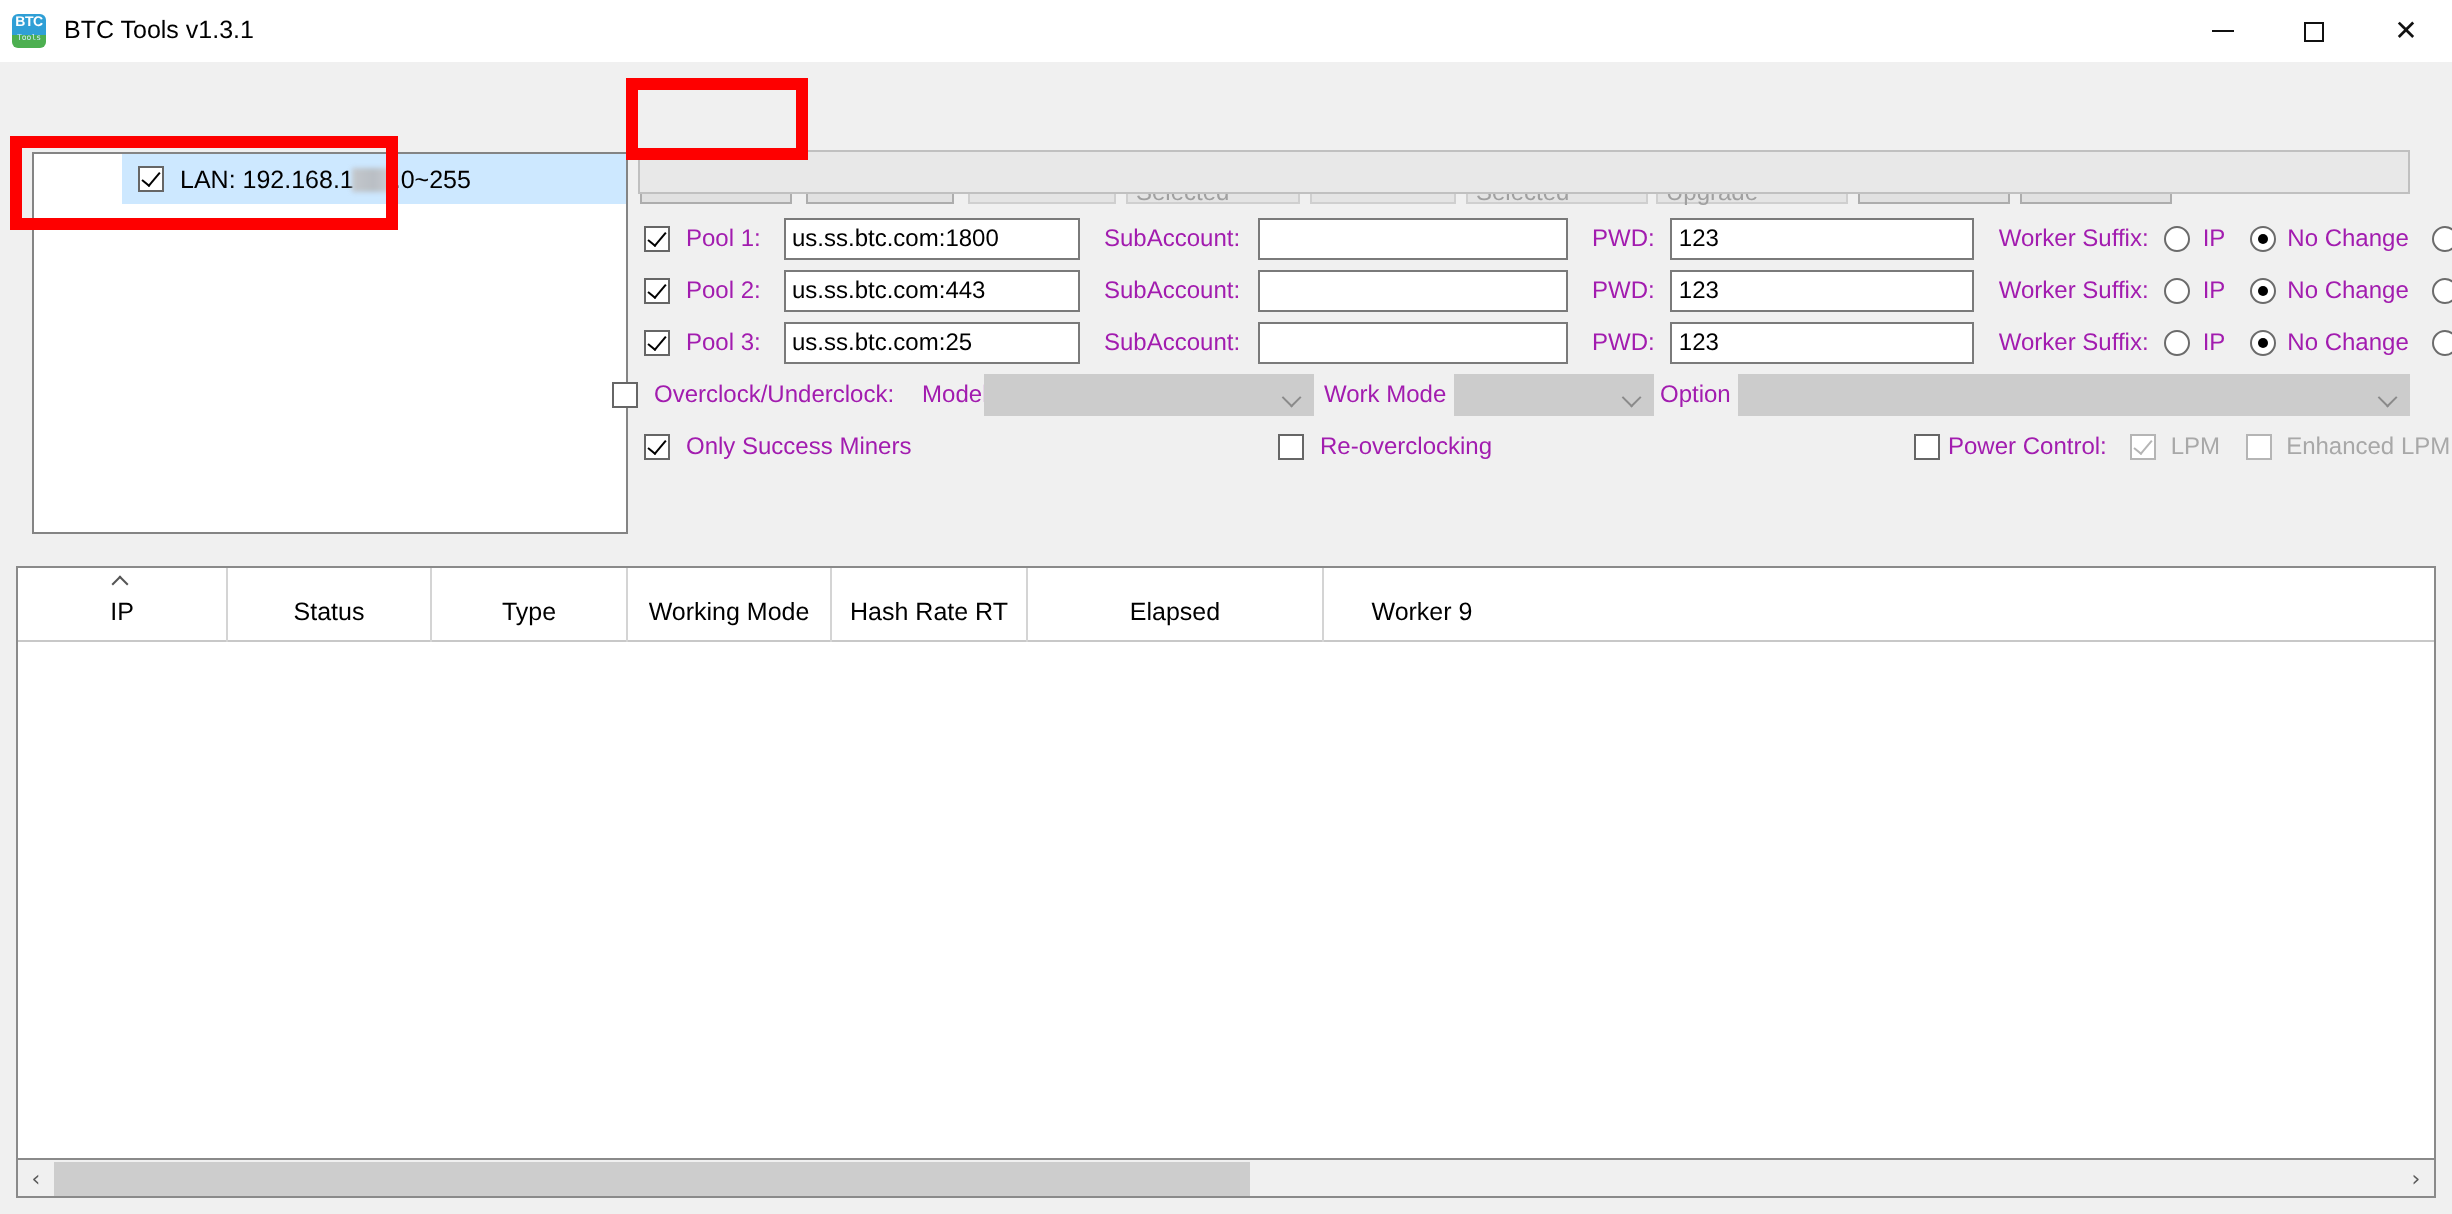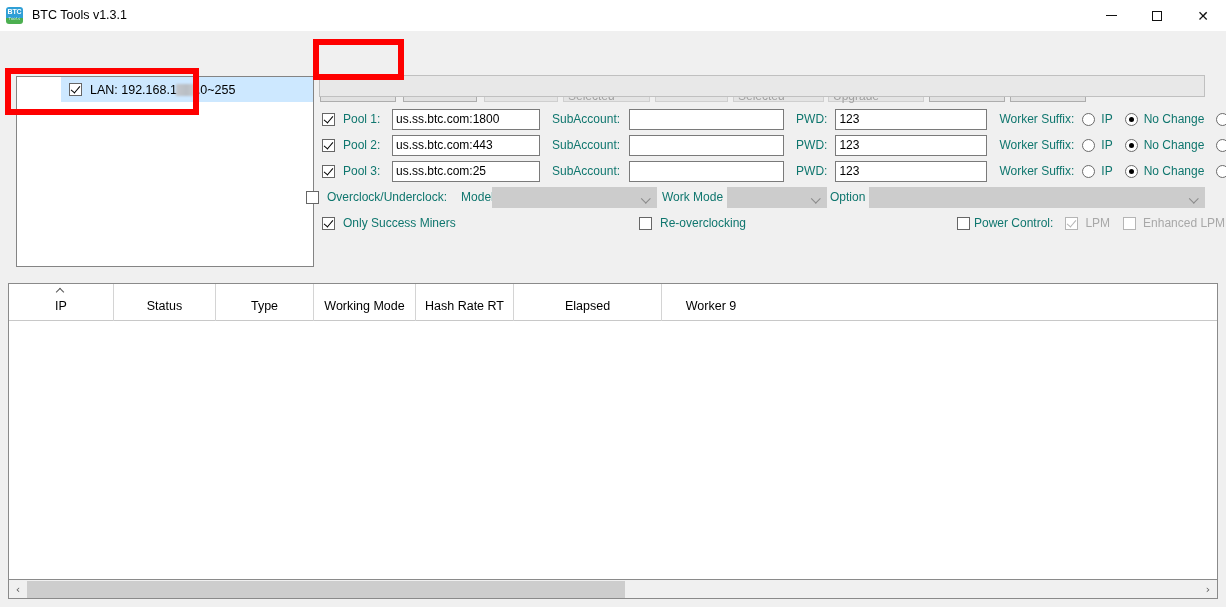"Pool 1:" .lbl { color: #0f766e -> #a21caf }
